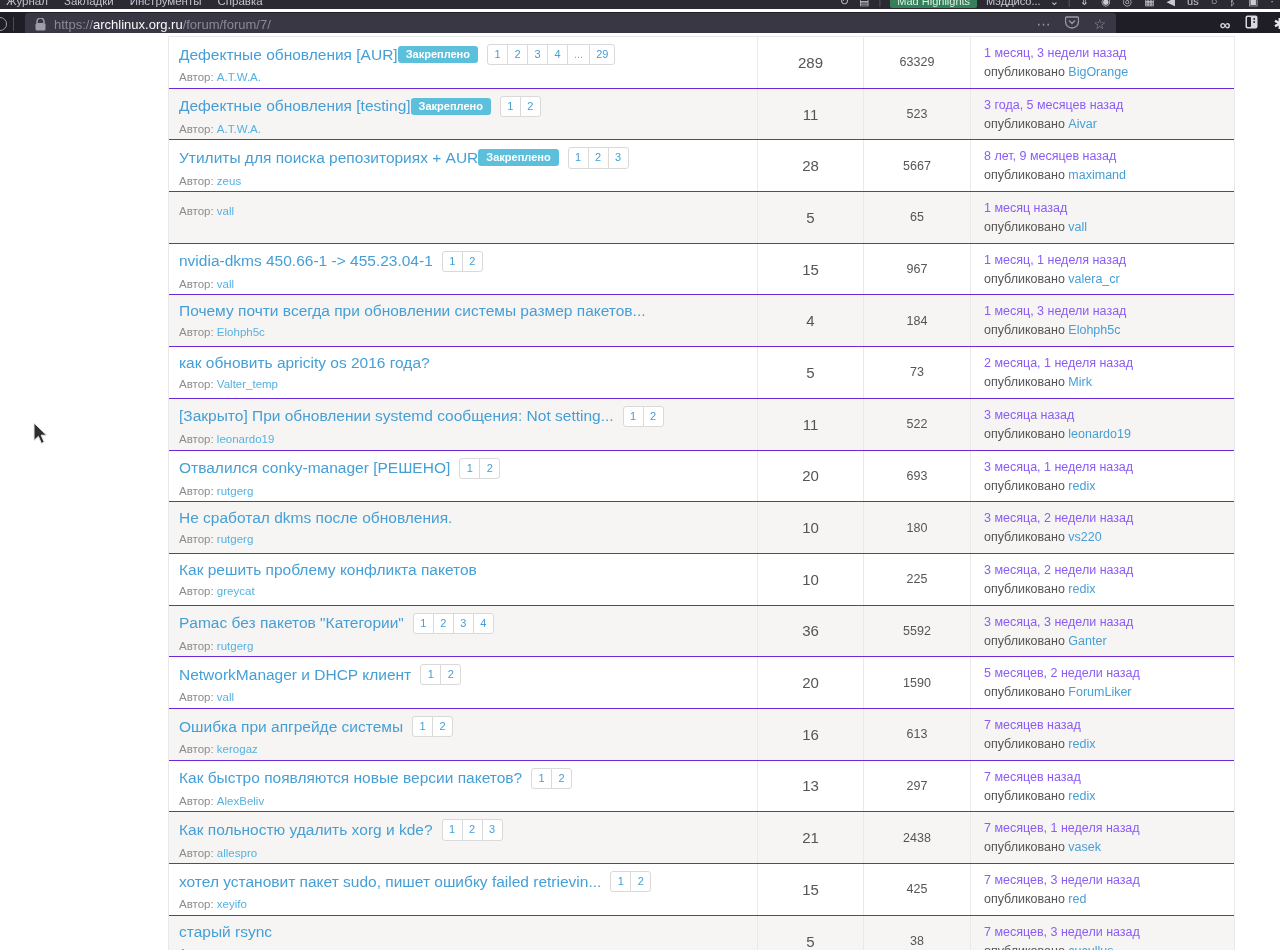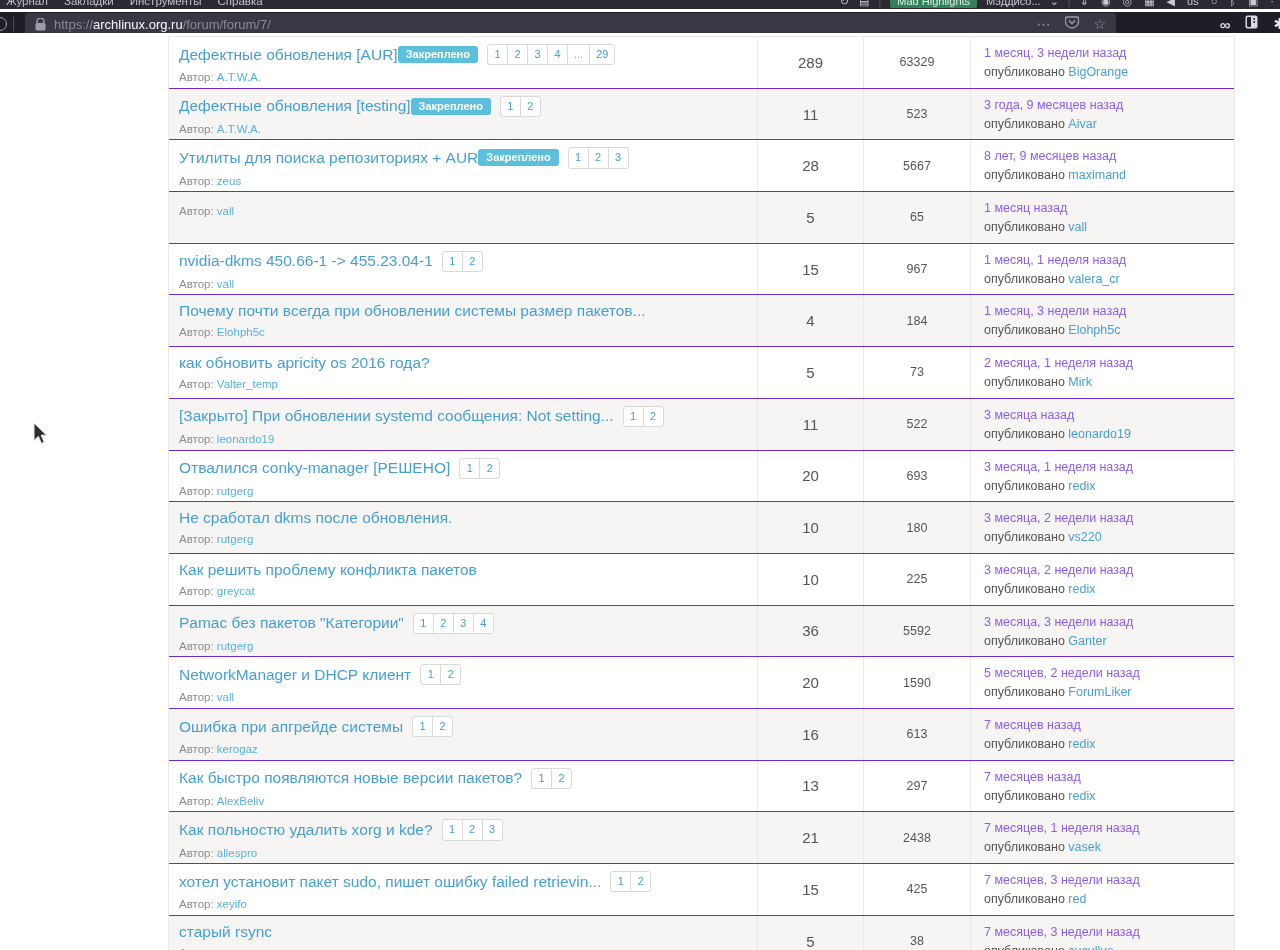"3 года, 9 месяцев назад" a.last-time { text: 9 -> 5 }
